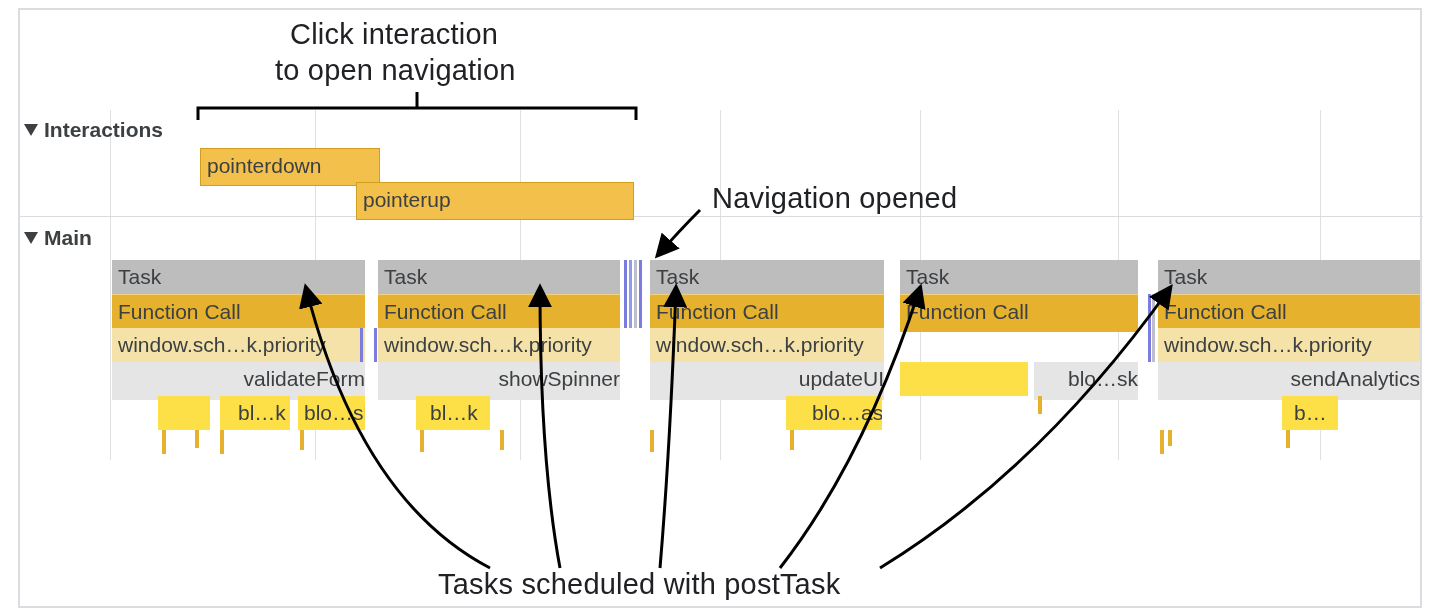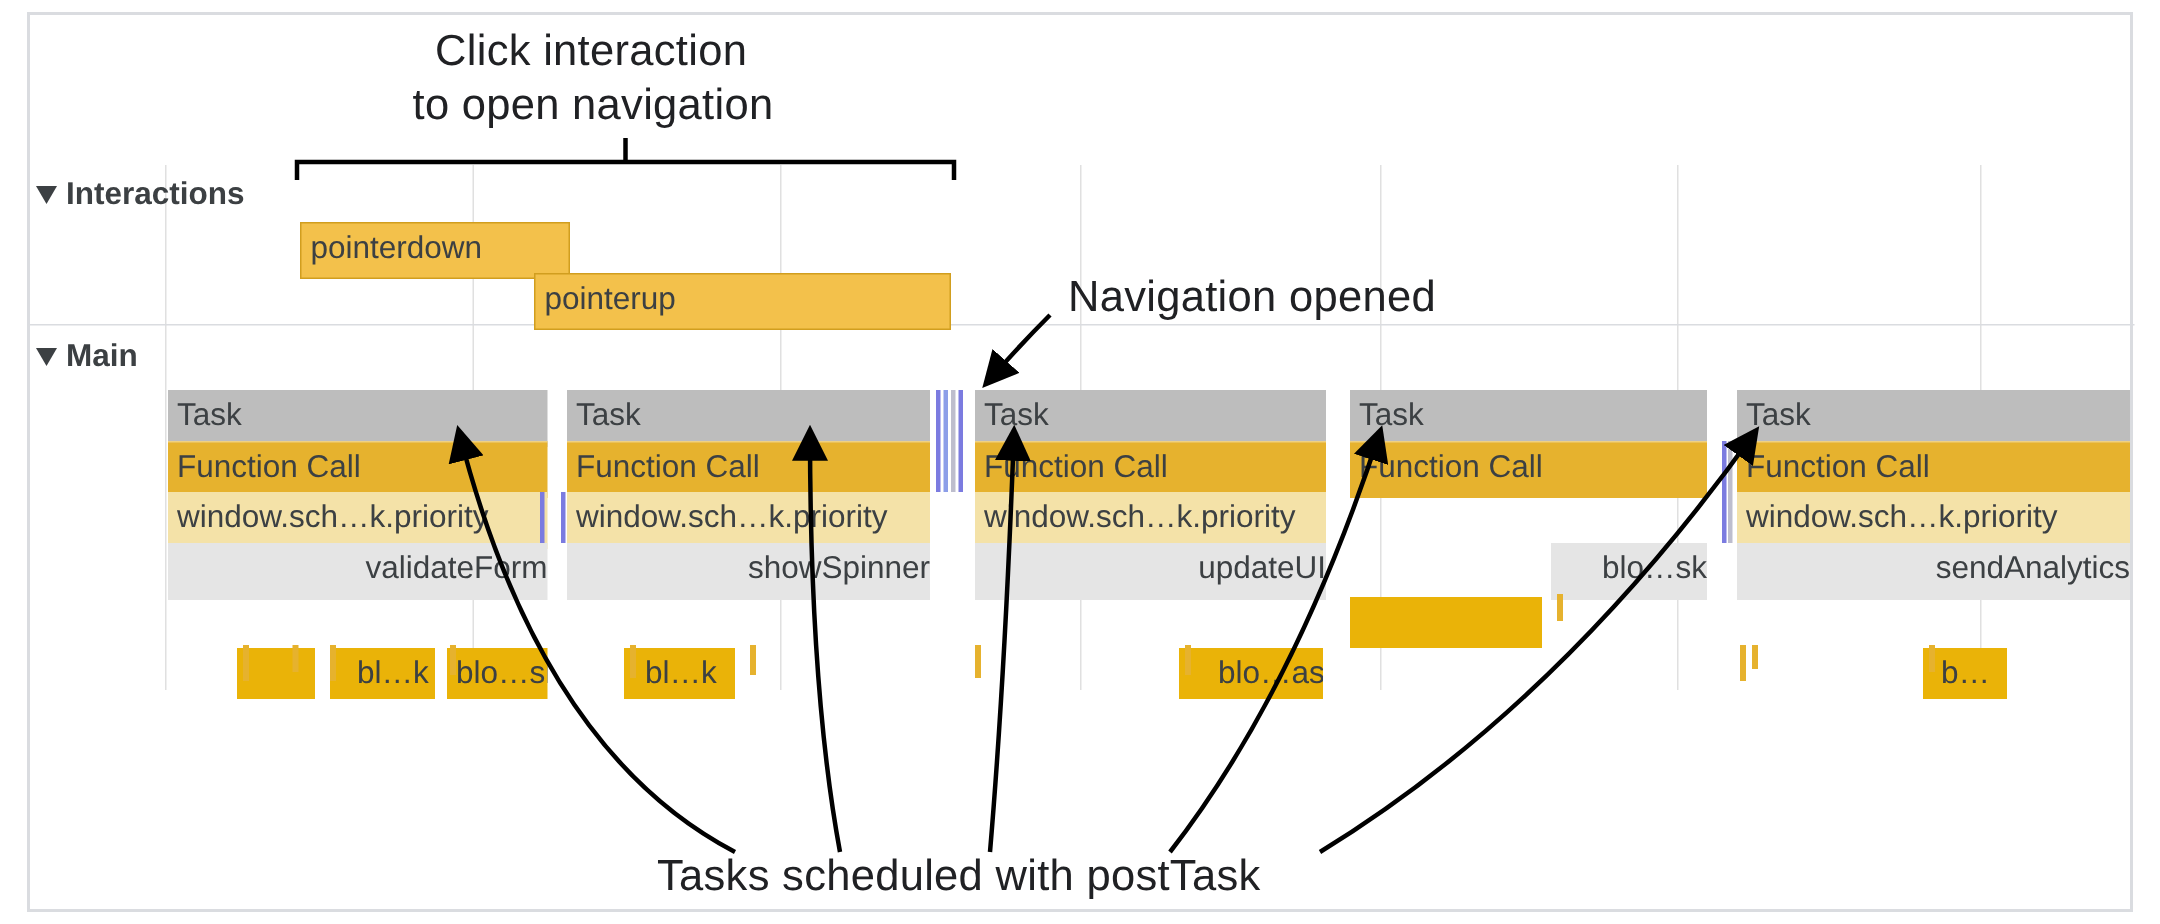"bl…k" .bar-tiny { background: #eab308 -> #fde047; margin-top: 36px -> none }
